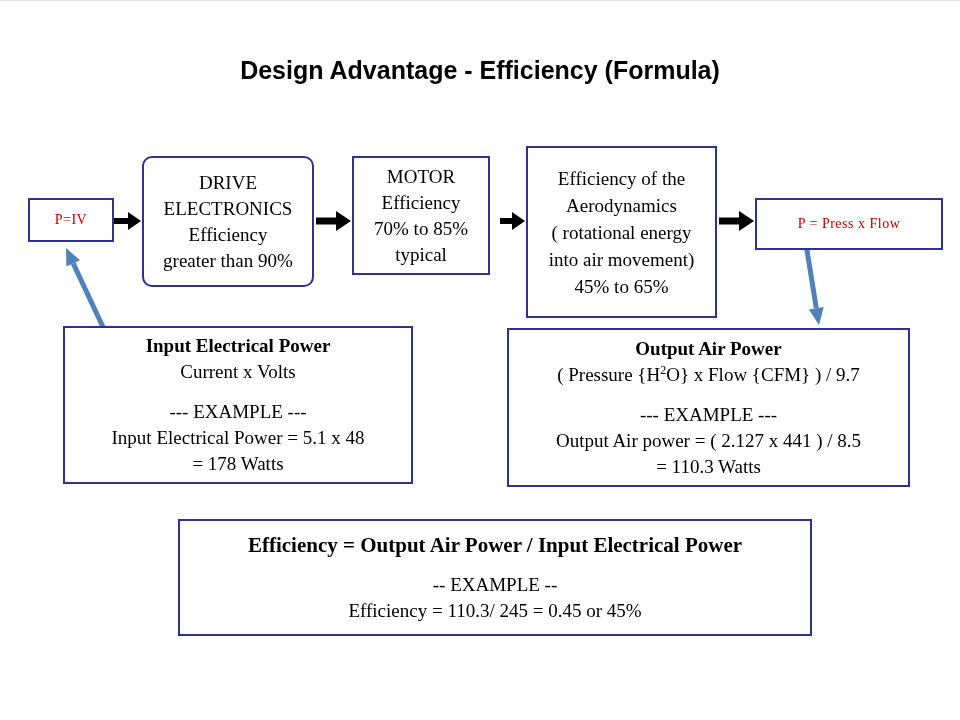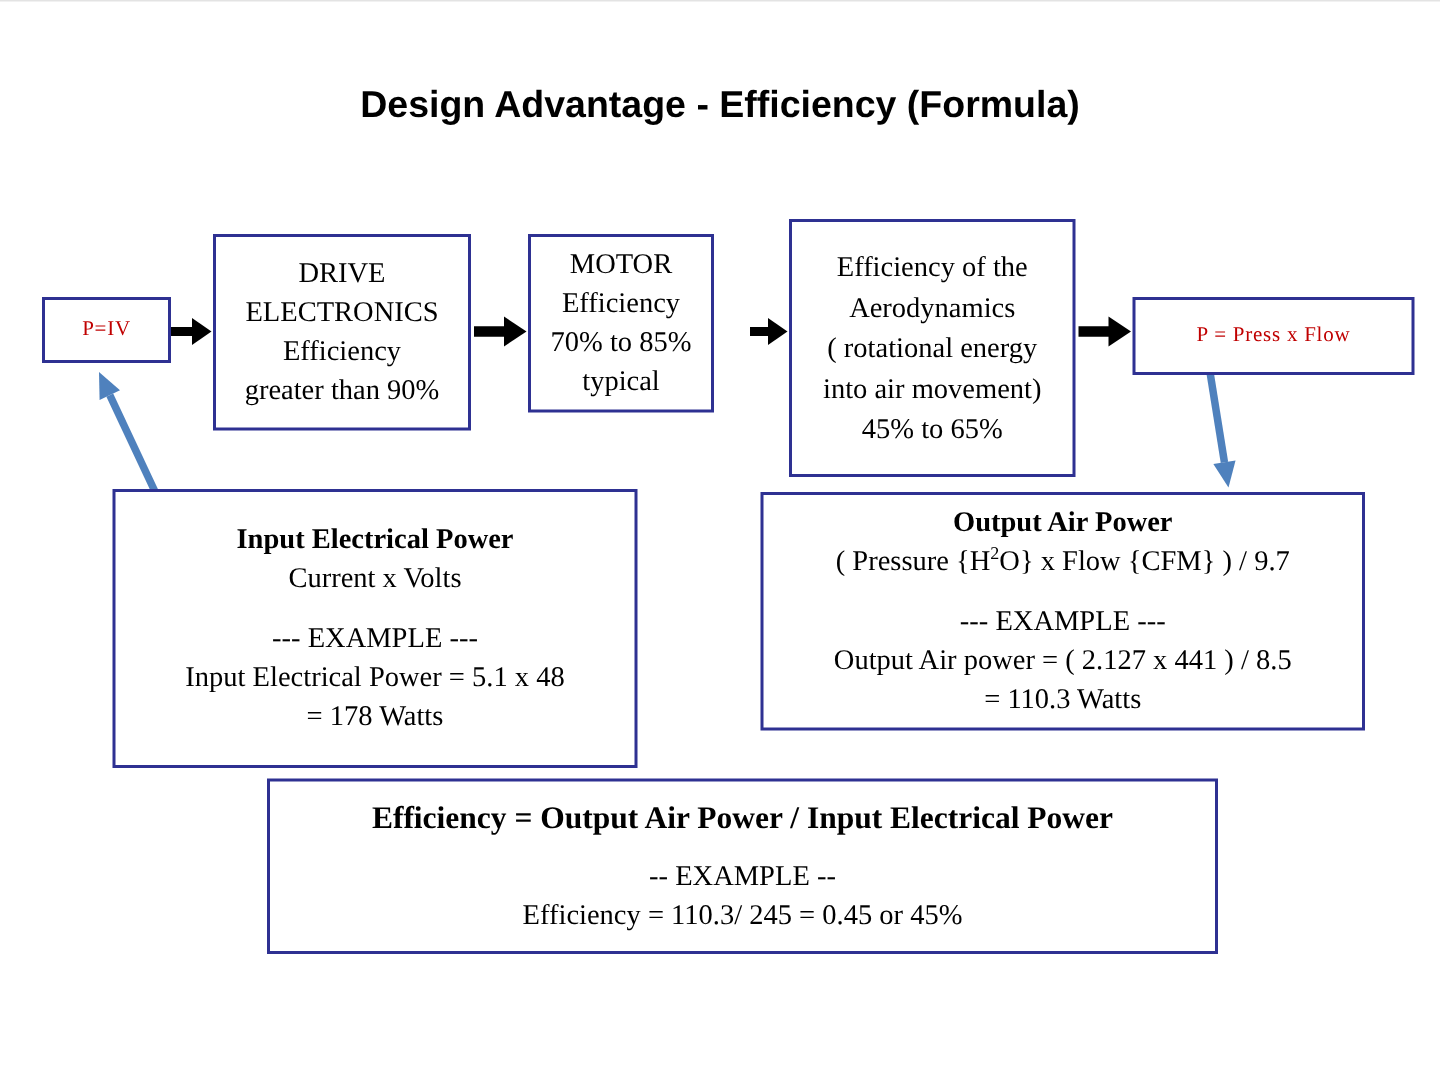"DRIVE" #drive-box { border-radius: none -> 10px }
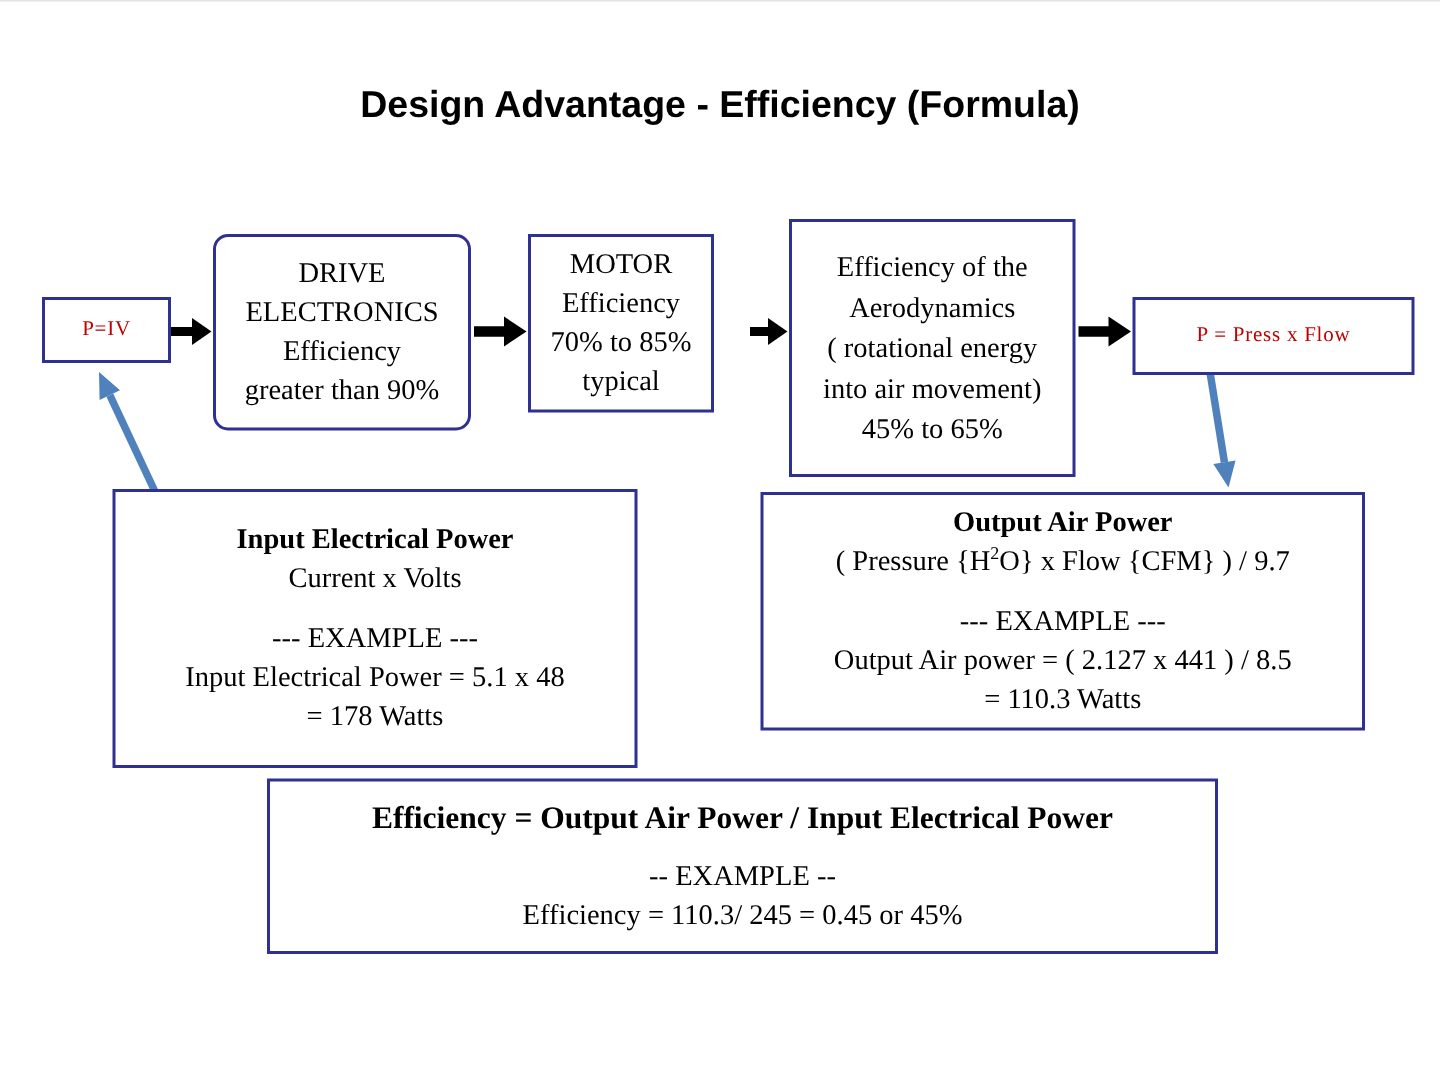"MOTOR" #motor-box { width: 124px -> 138px }
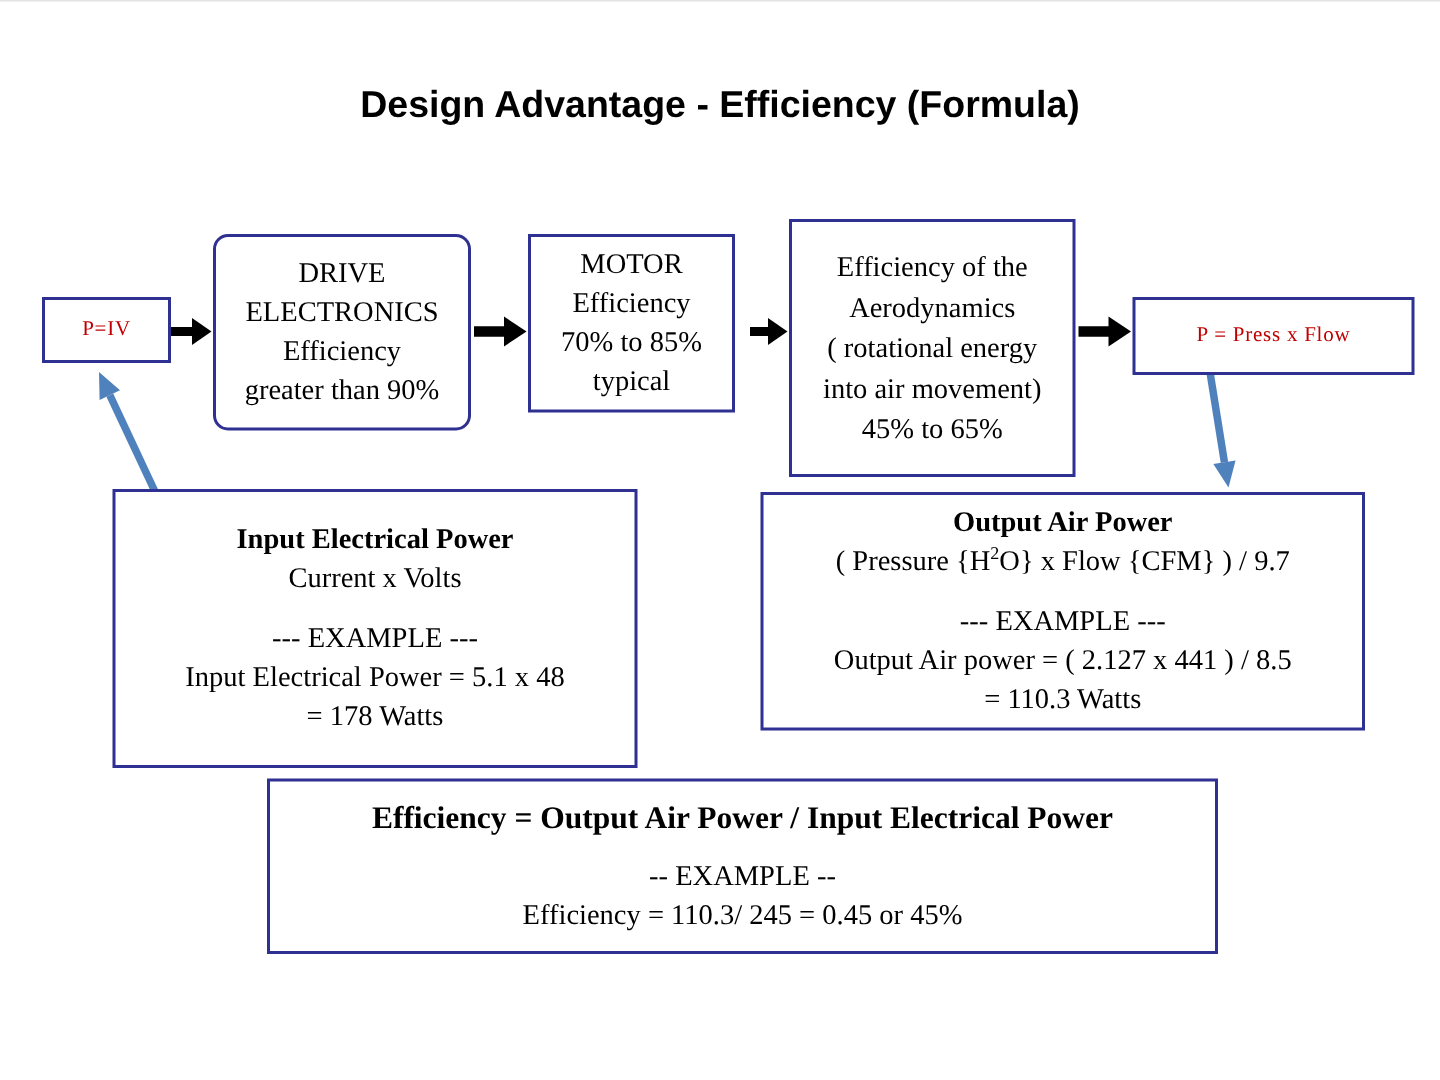"Input Electrical Power" #input-box { height: 186px -> 158px; margin-left: 12px -> none }
